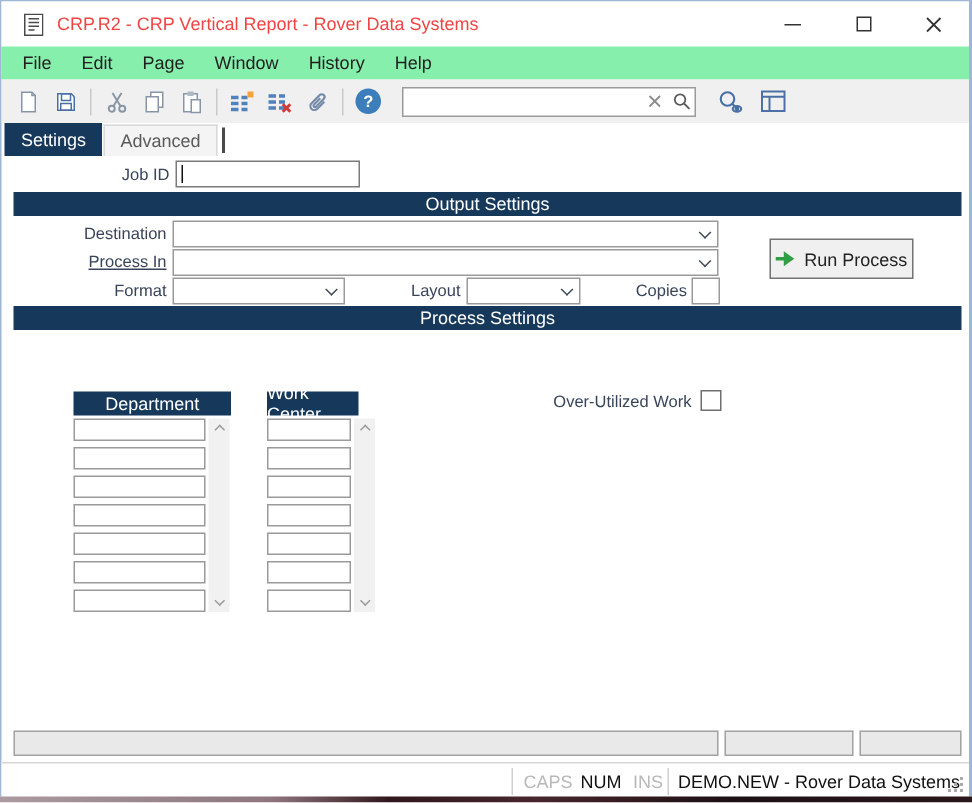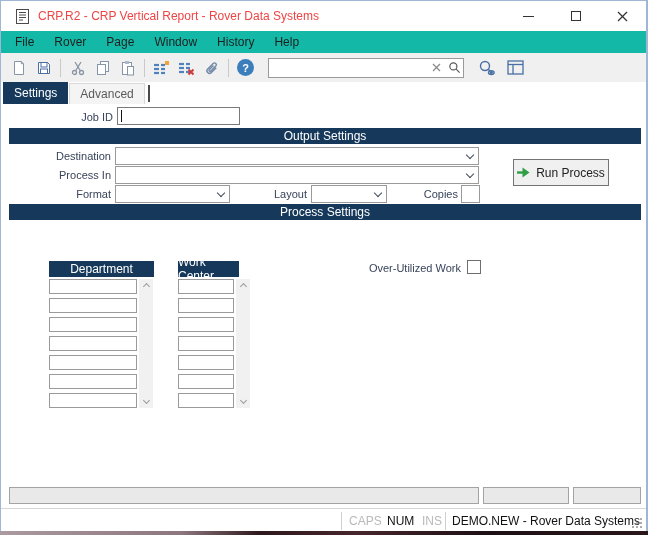"File" .menubar { background: #14b8a6 -> #86efac }
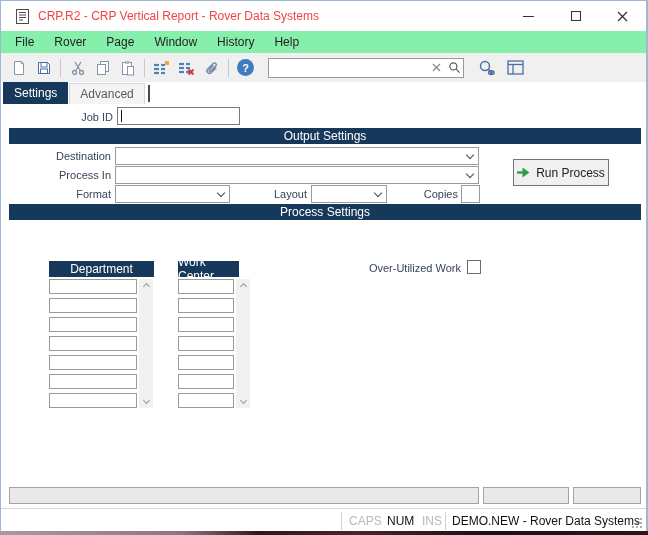"Rover" span.menu-item { text: Rover -> Edit }
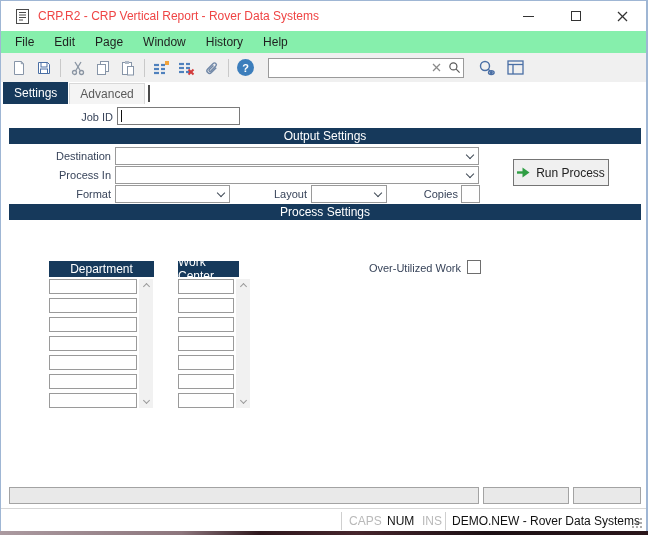"Process In" #lbl-processin { text-decoration: none -> underline }
